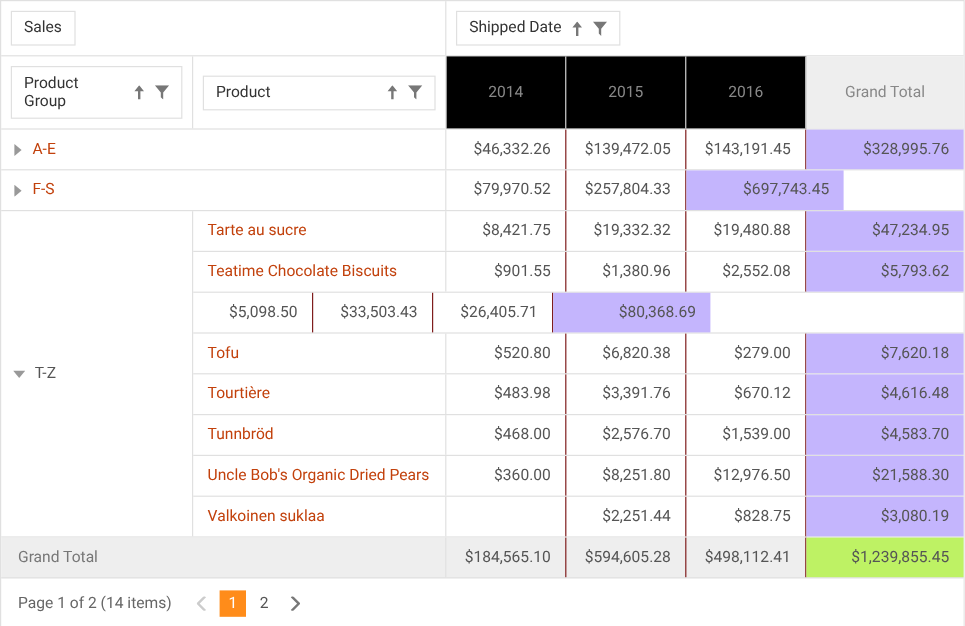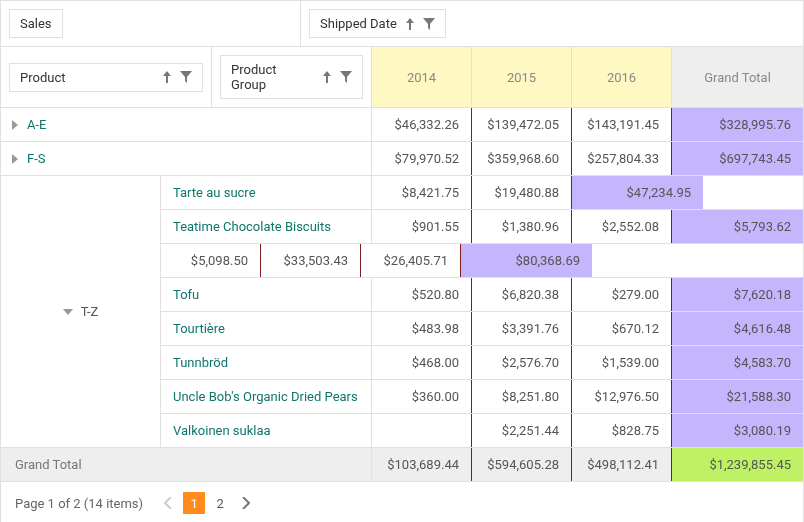"Sales" .row-top-left { width: 300px -> 371px }
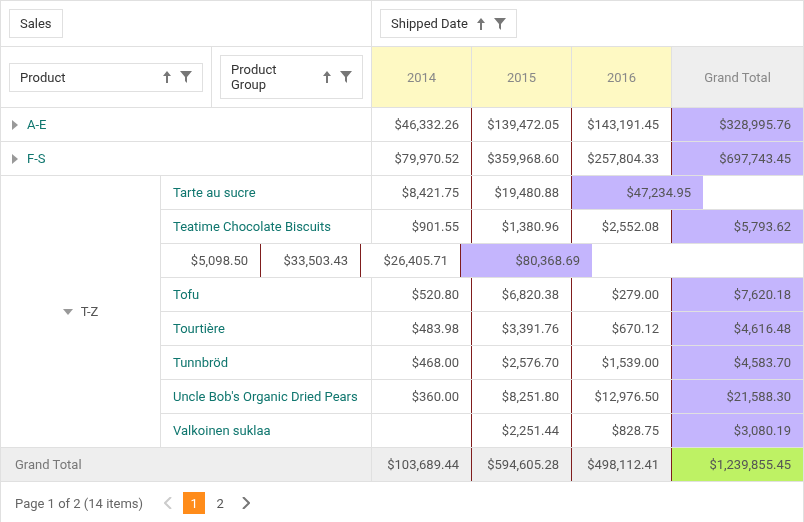"Product" div.row-header-cell { order: before "Product Group" -> after "Product Group" }
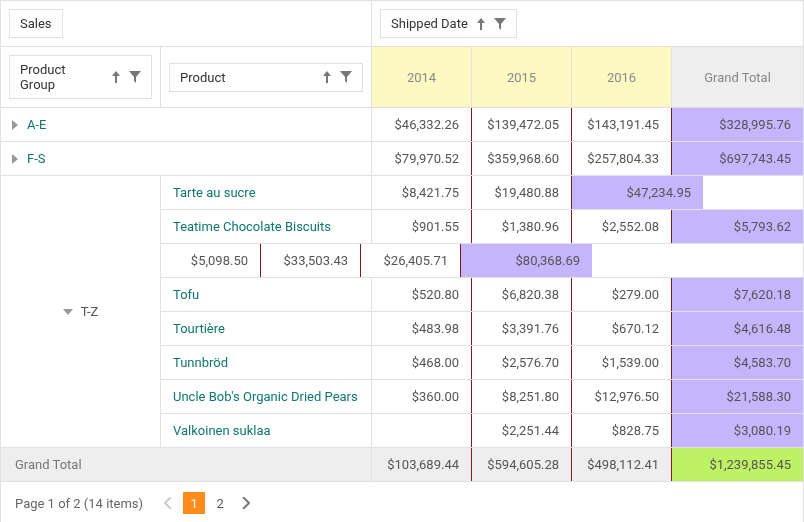"2014" .col-h { background: #fef9c3 -> #000000 }
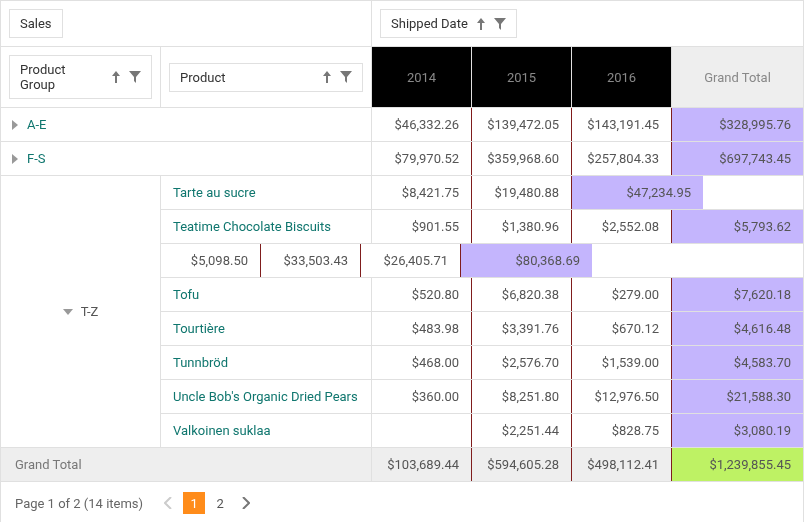"A-E" .row-label { color: #0f766e -> #c2410c }
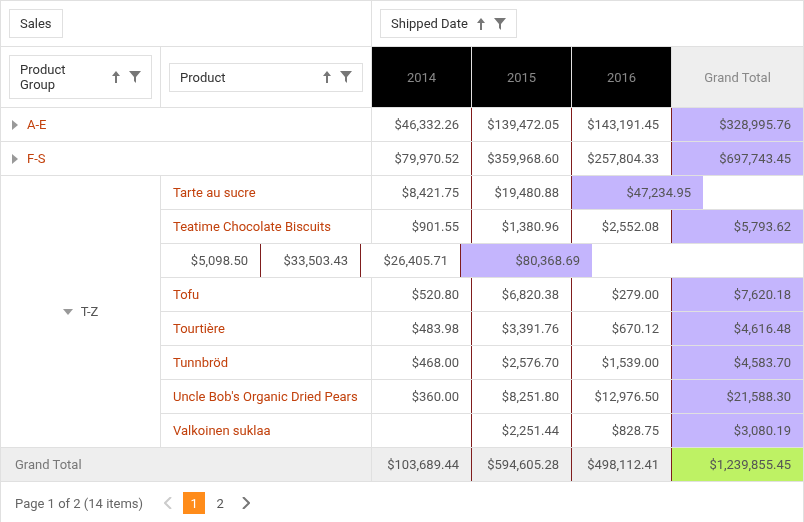"$359,968.60" div.num { html: <div>$359,968.60</div> -> none }
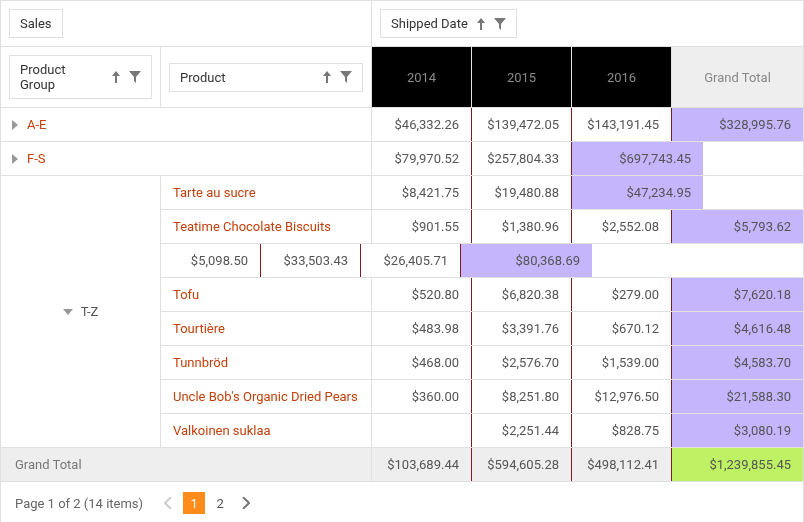"$19,332.32" div.num { html: none -> <div>$19,332.32</div> }
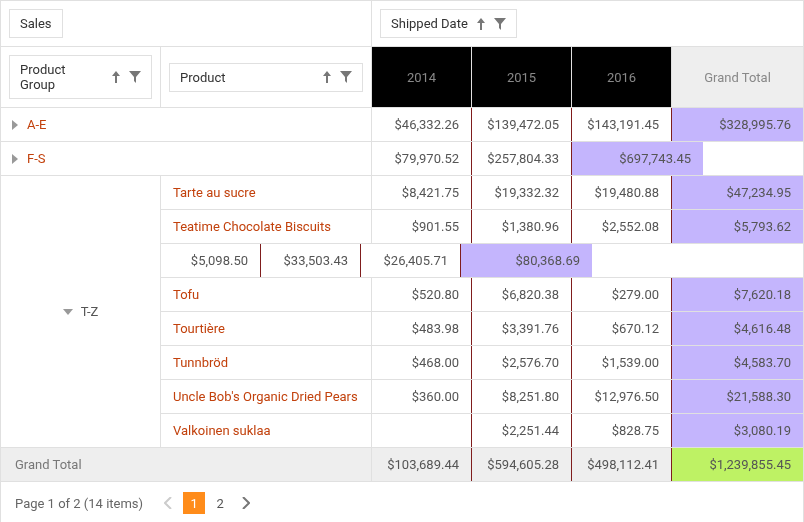"T-Z" .group-stack { align-items: center -> flex-start }
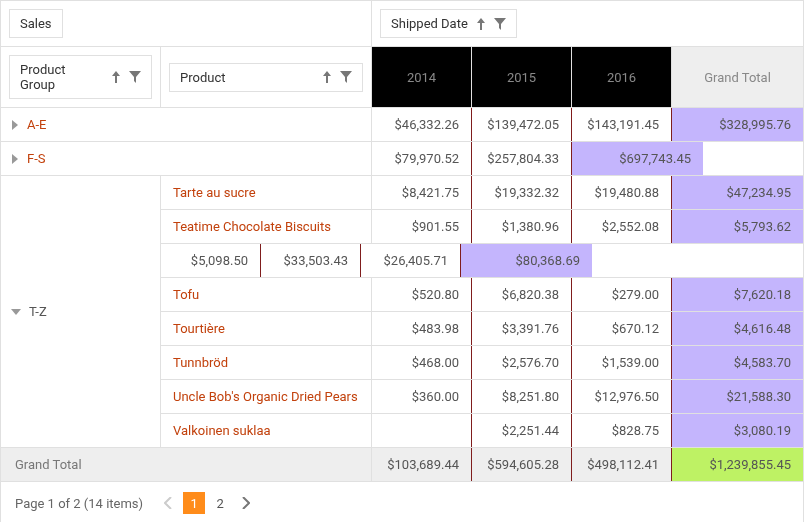"$103,689.44" div.num { text: $103,689.44 -> $184,565.10 }
